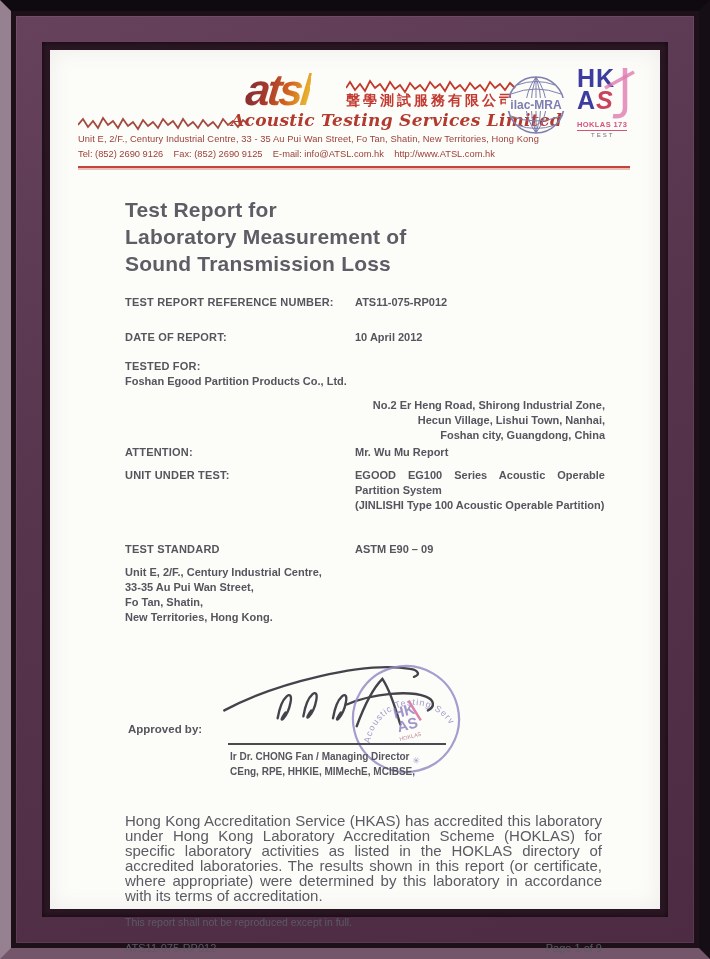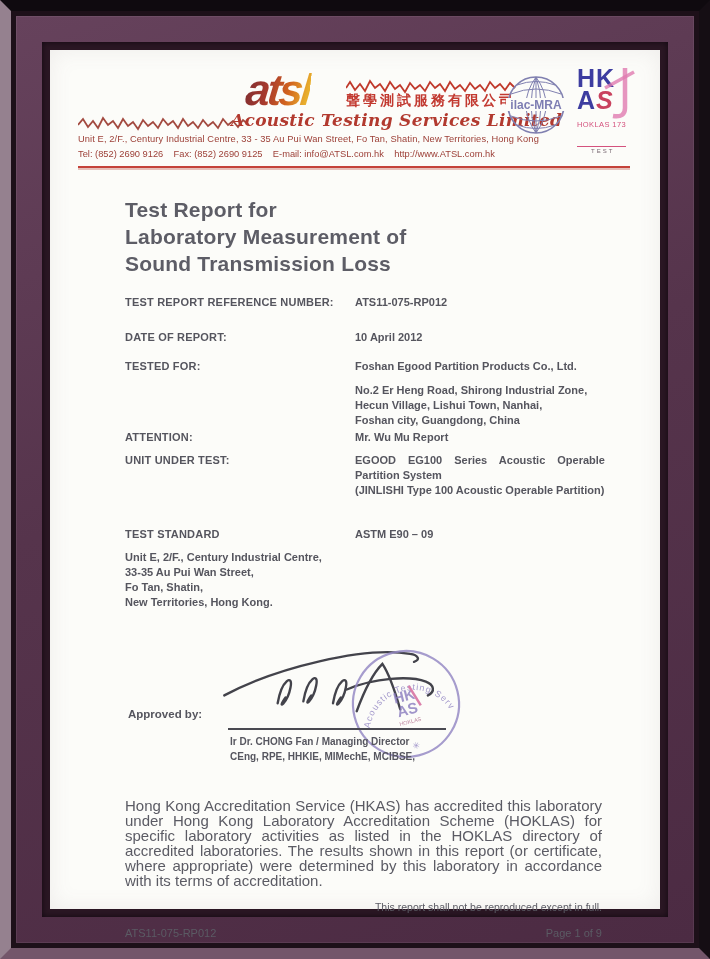"HOKLAS 173" .hkas .hoklas { font-weight: normal -> bold; padding-bottom: 17px -> 1px }
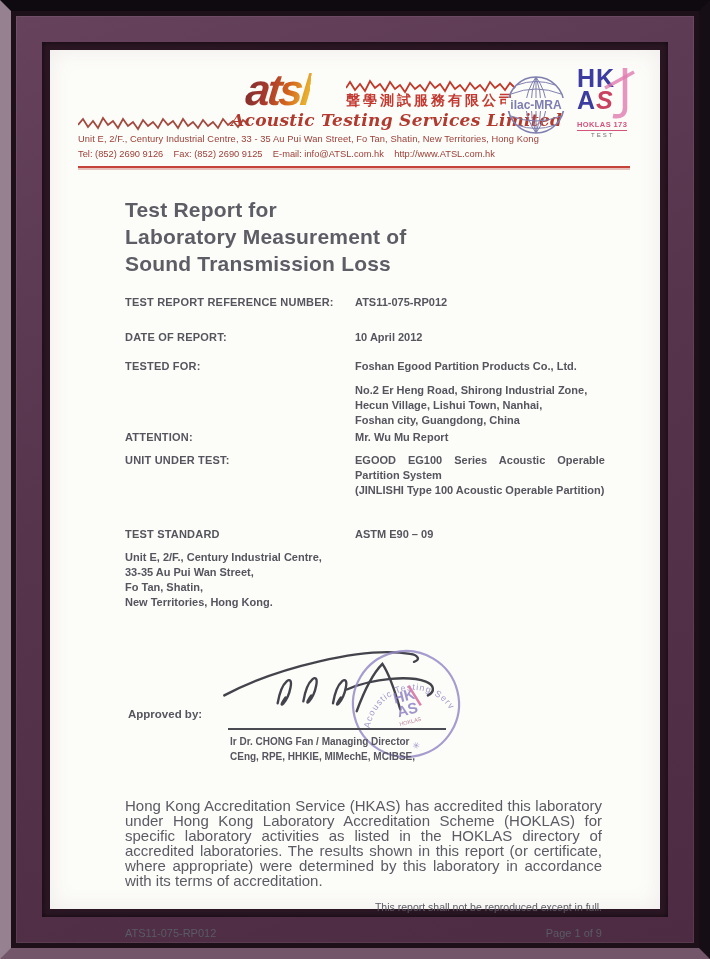"TESTED FOR:" .mb2 { flex-direction: none -> column }
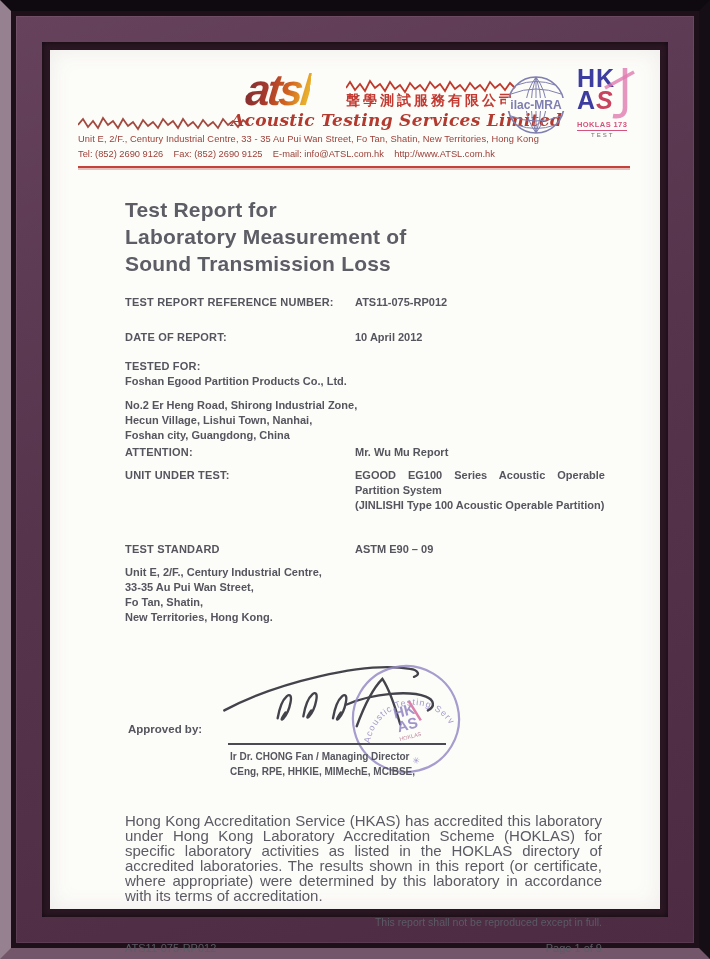"No.2 Er Heng Road, Shirong" .pre { text-align: left -> right }
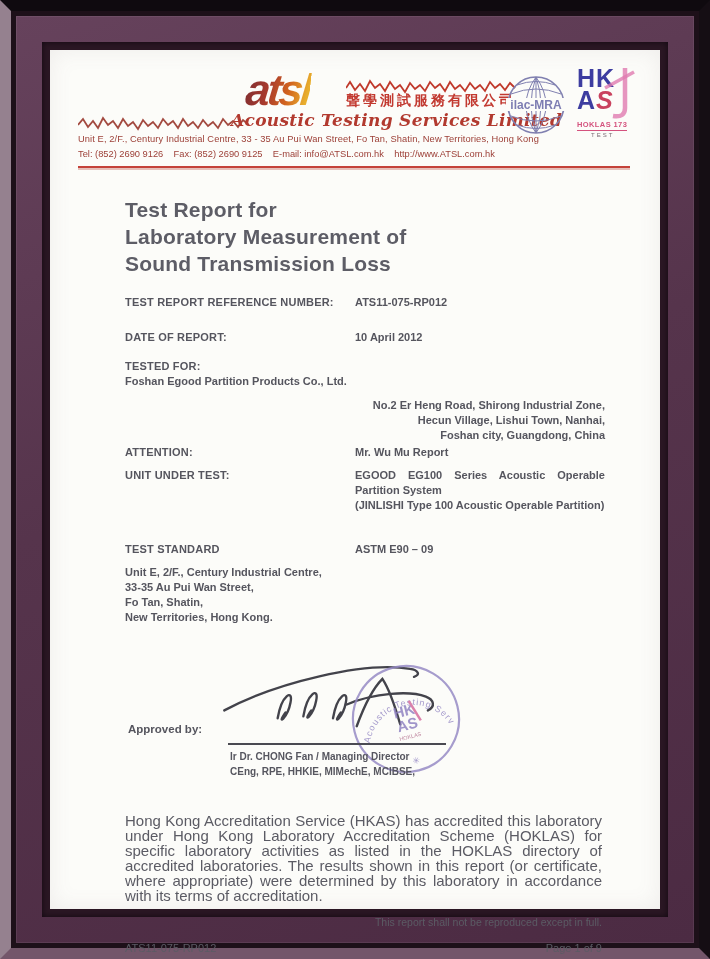"This report shall not be" .note { text-align: right -> none }
